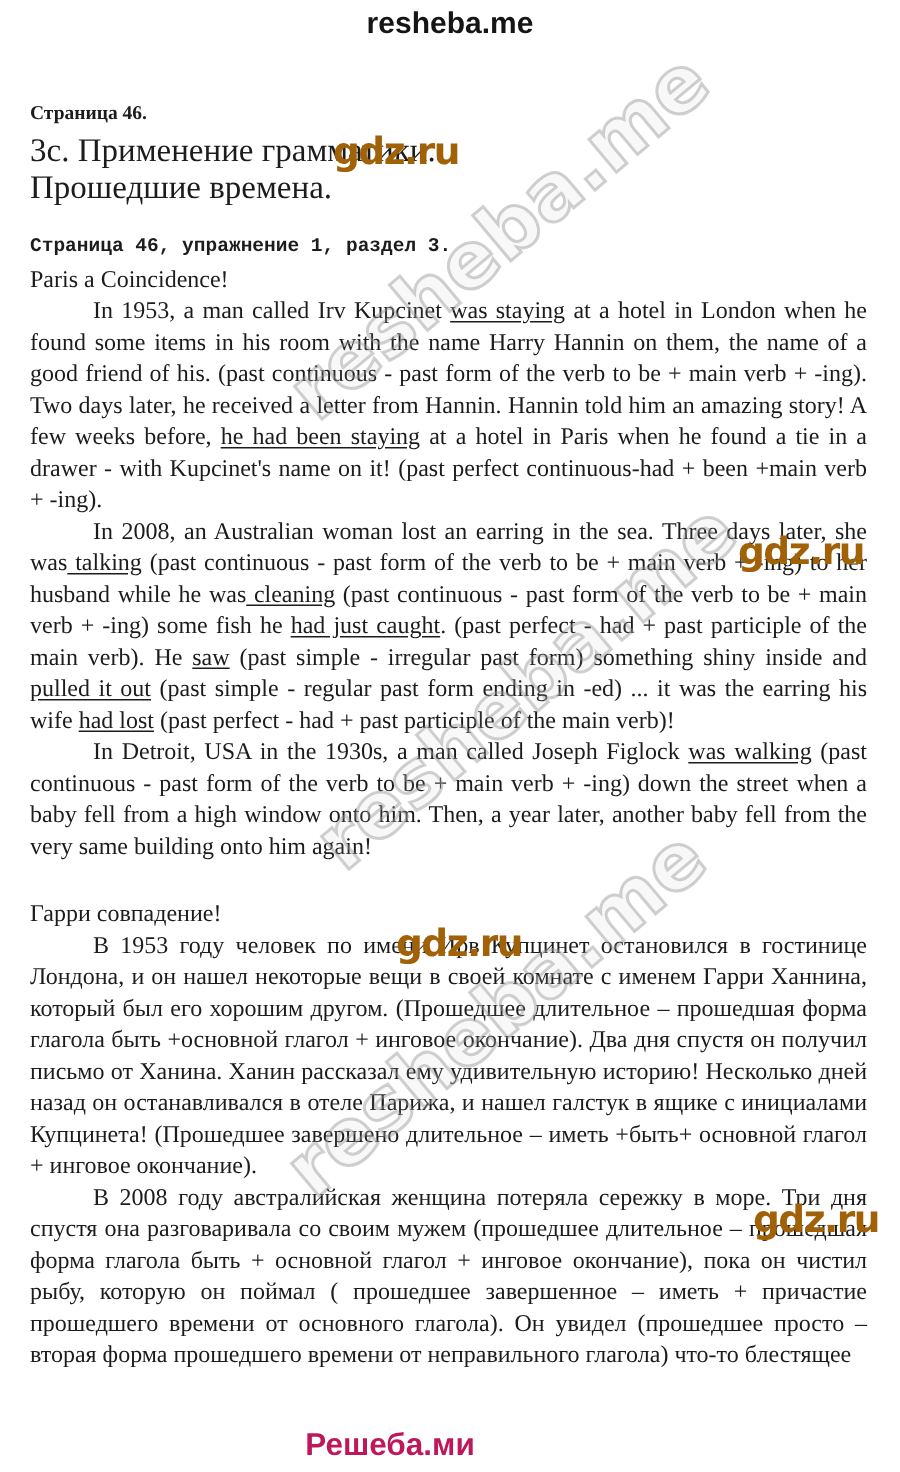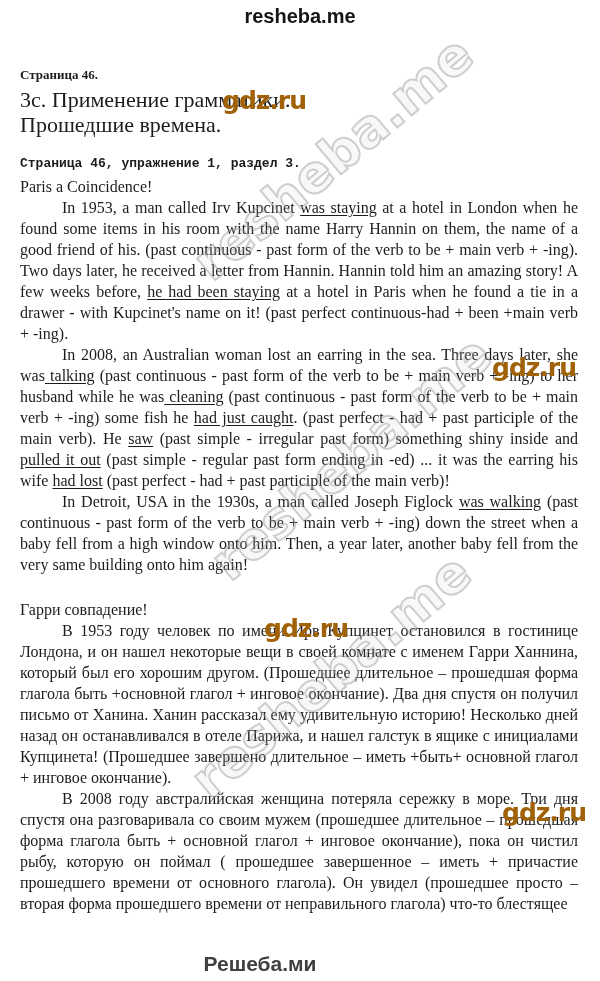"Решеба.ми" .site-footer { color: #404040 -> #be185d }
